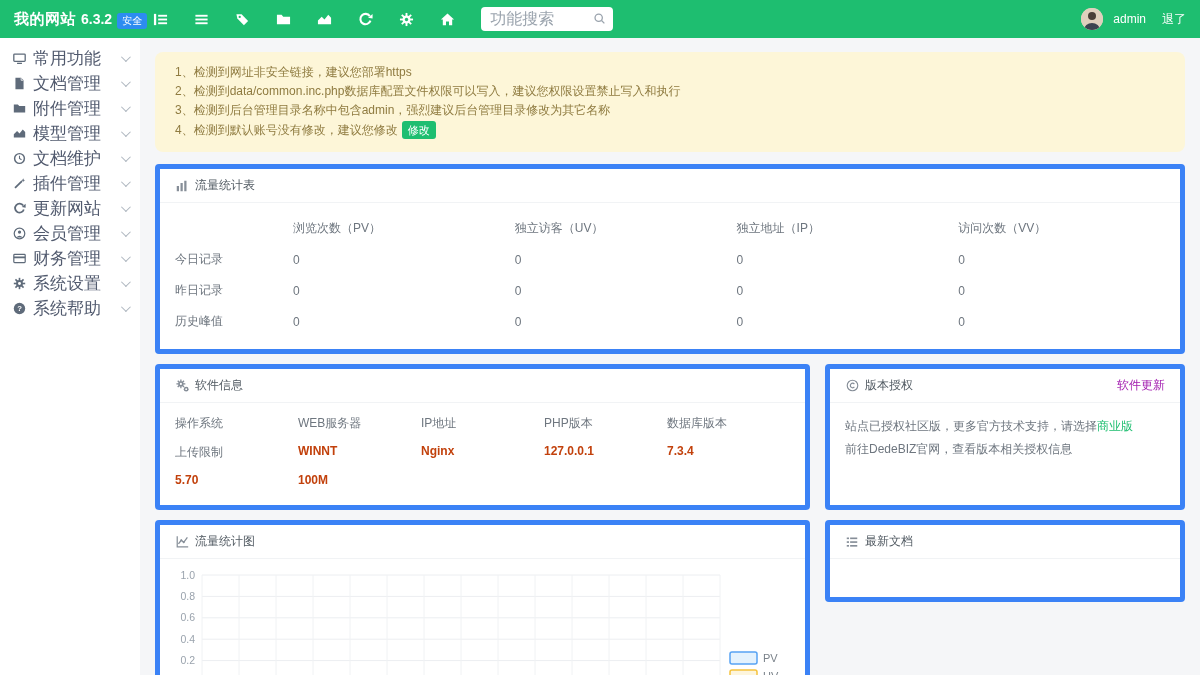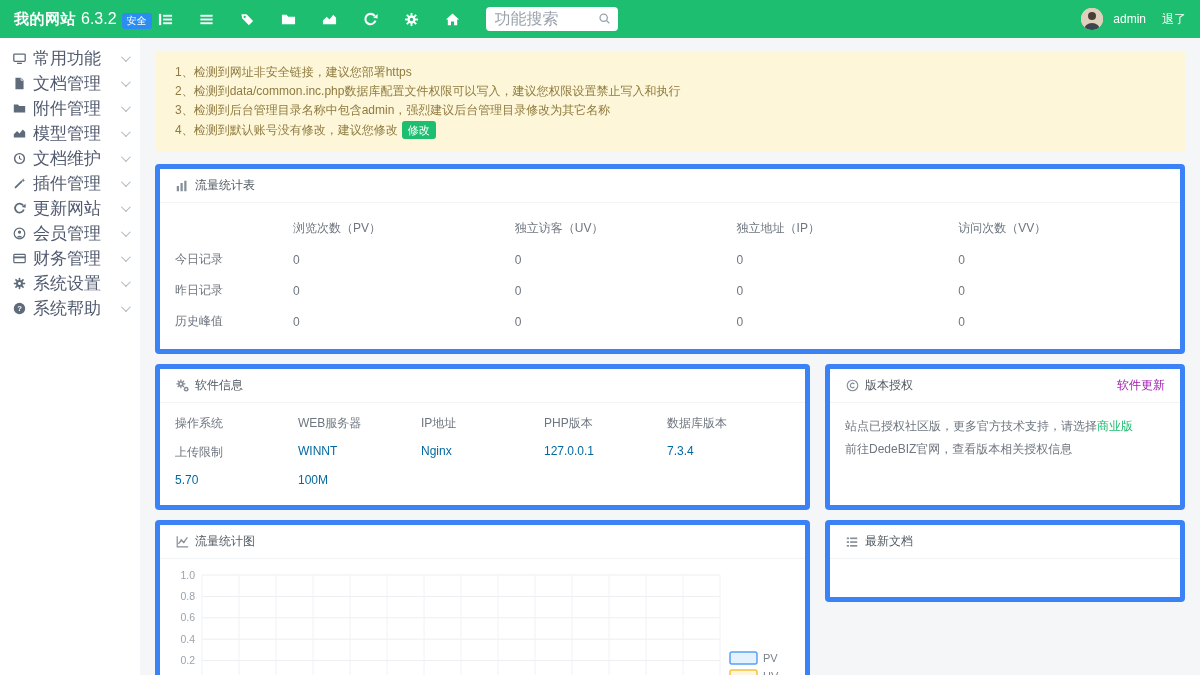"6.3.2" .logo .ver { font-size: 16px -> 14px; font-weight: none -> bold }
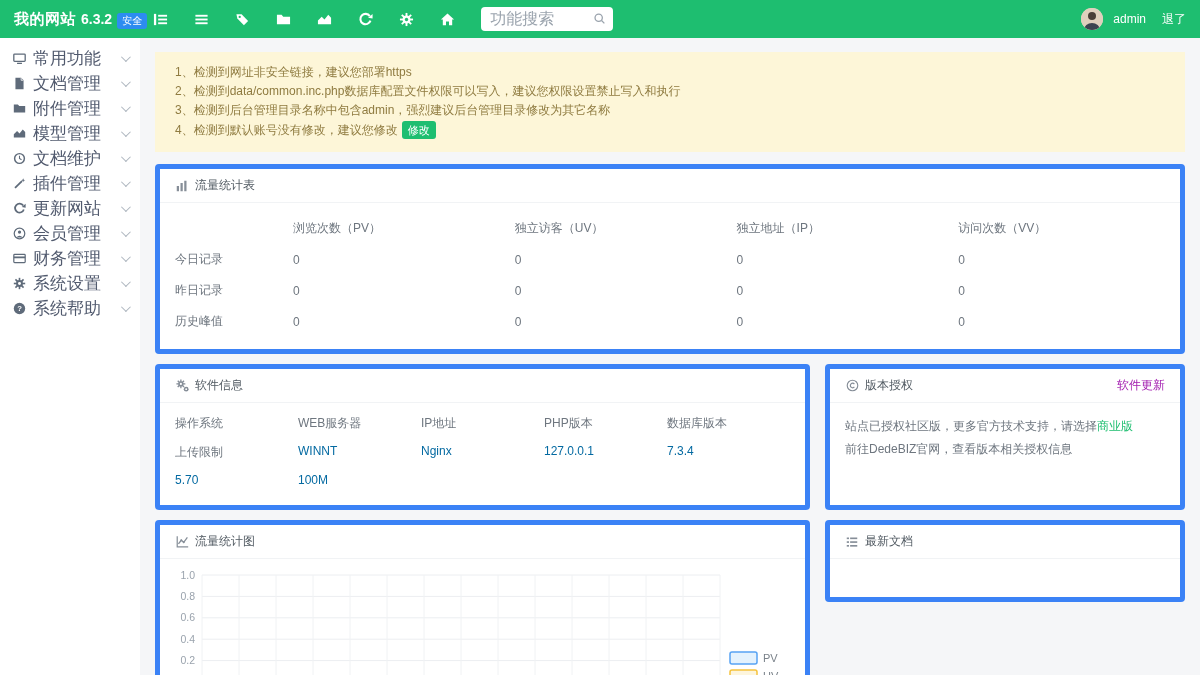"1、检测到网址非安全链接，建议您部署https" .warnbox { border-radius: 0 -> 8px }
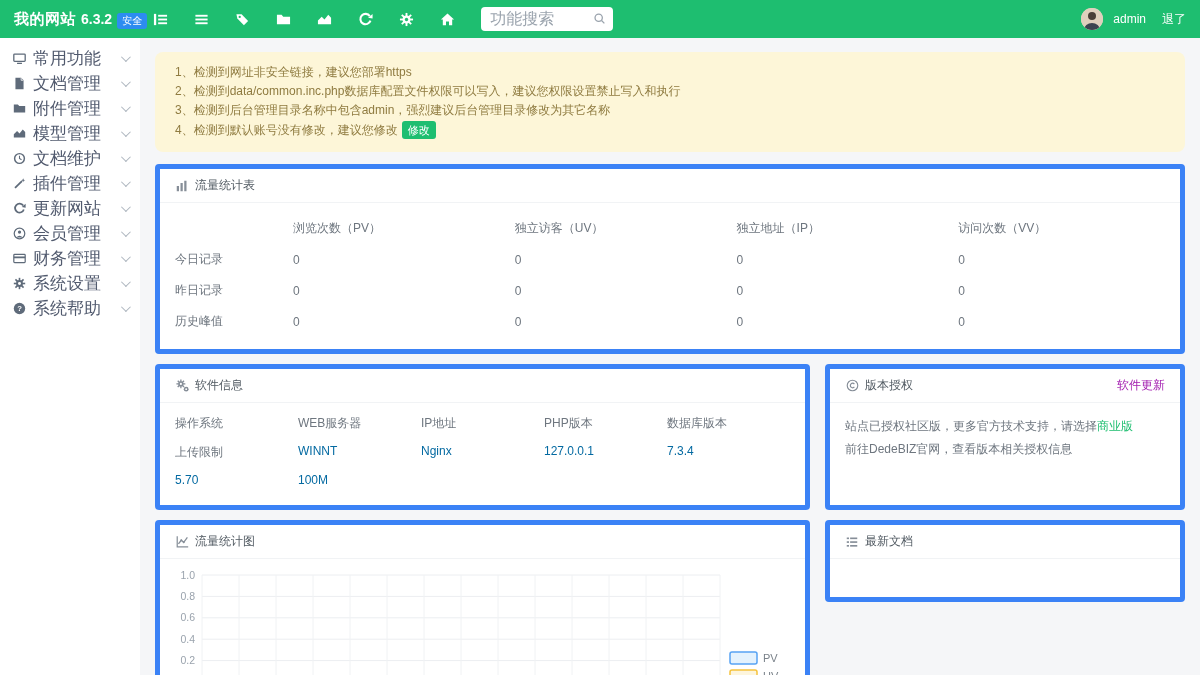"WINNT" .softgrid .val { color: #0369a1 -> #c2410c; font-weight: none -> bold }
